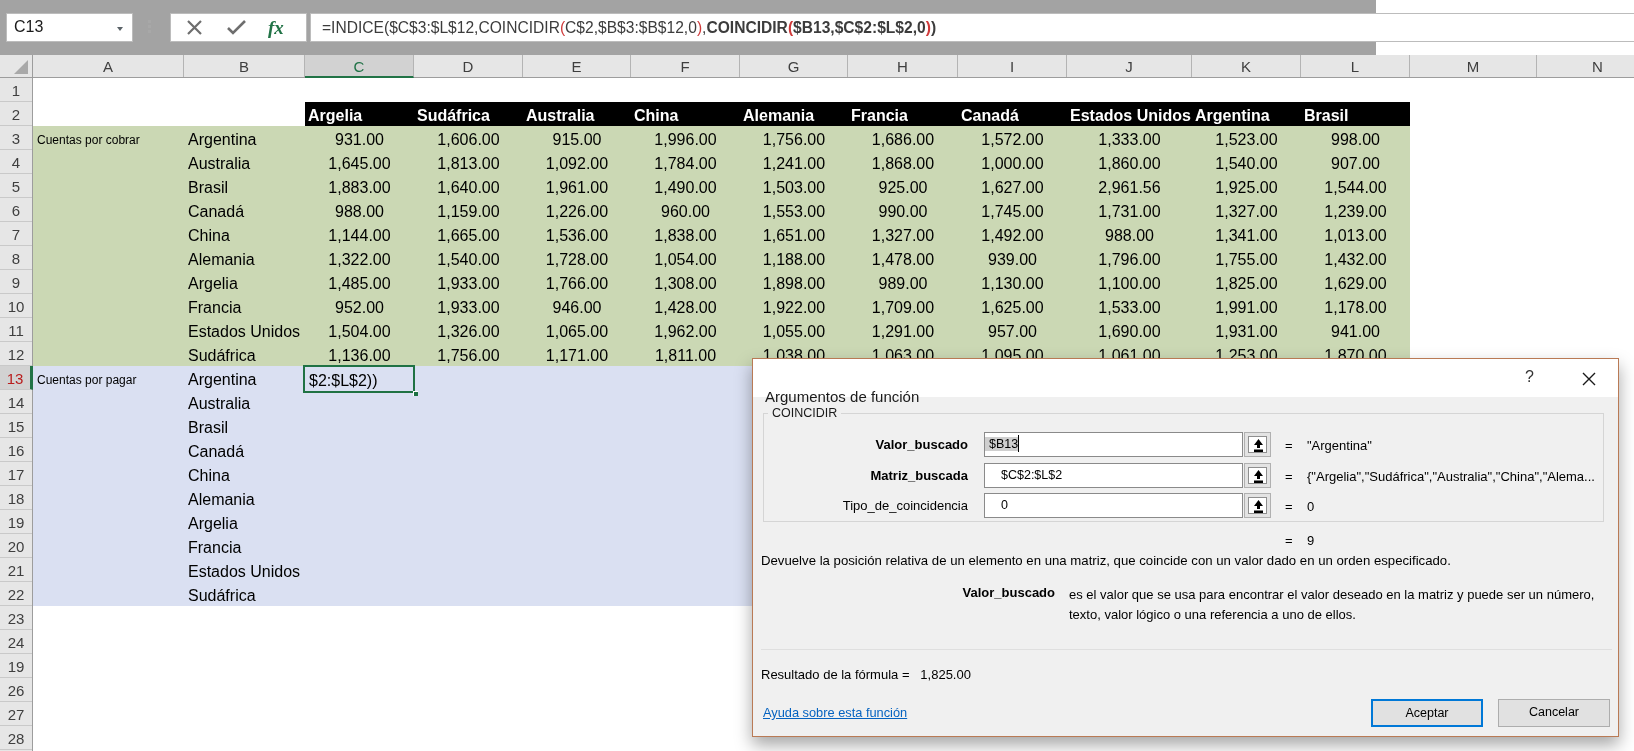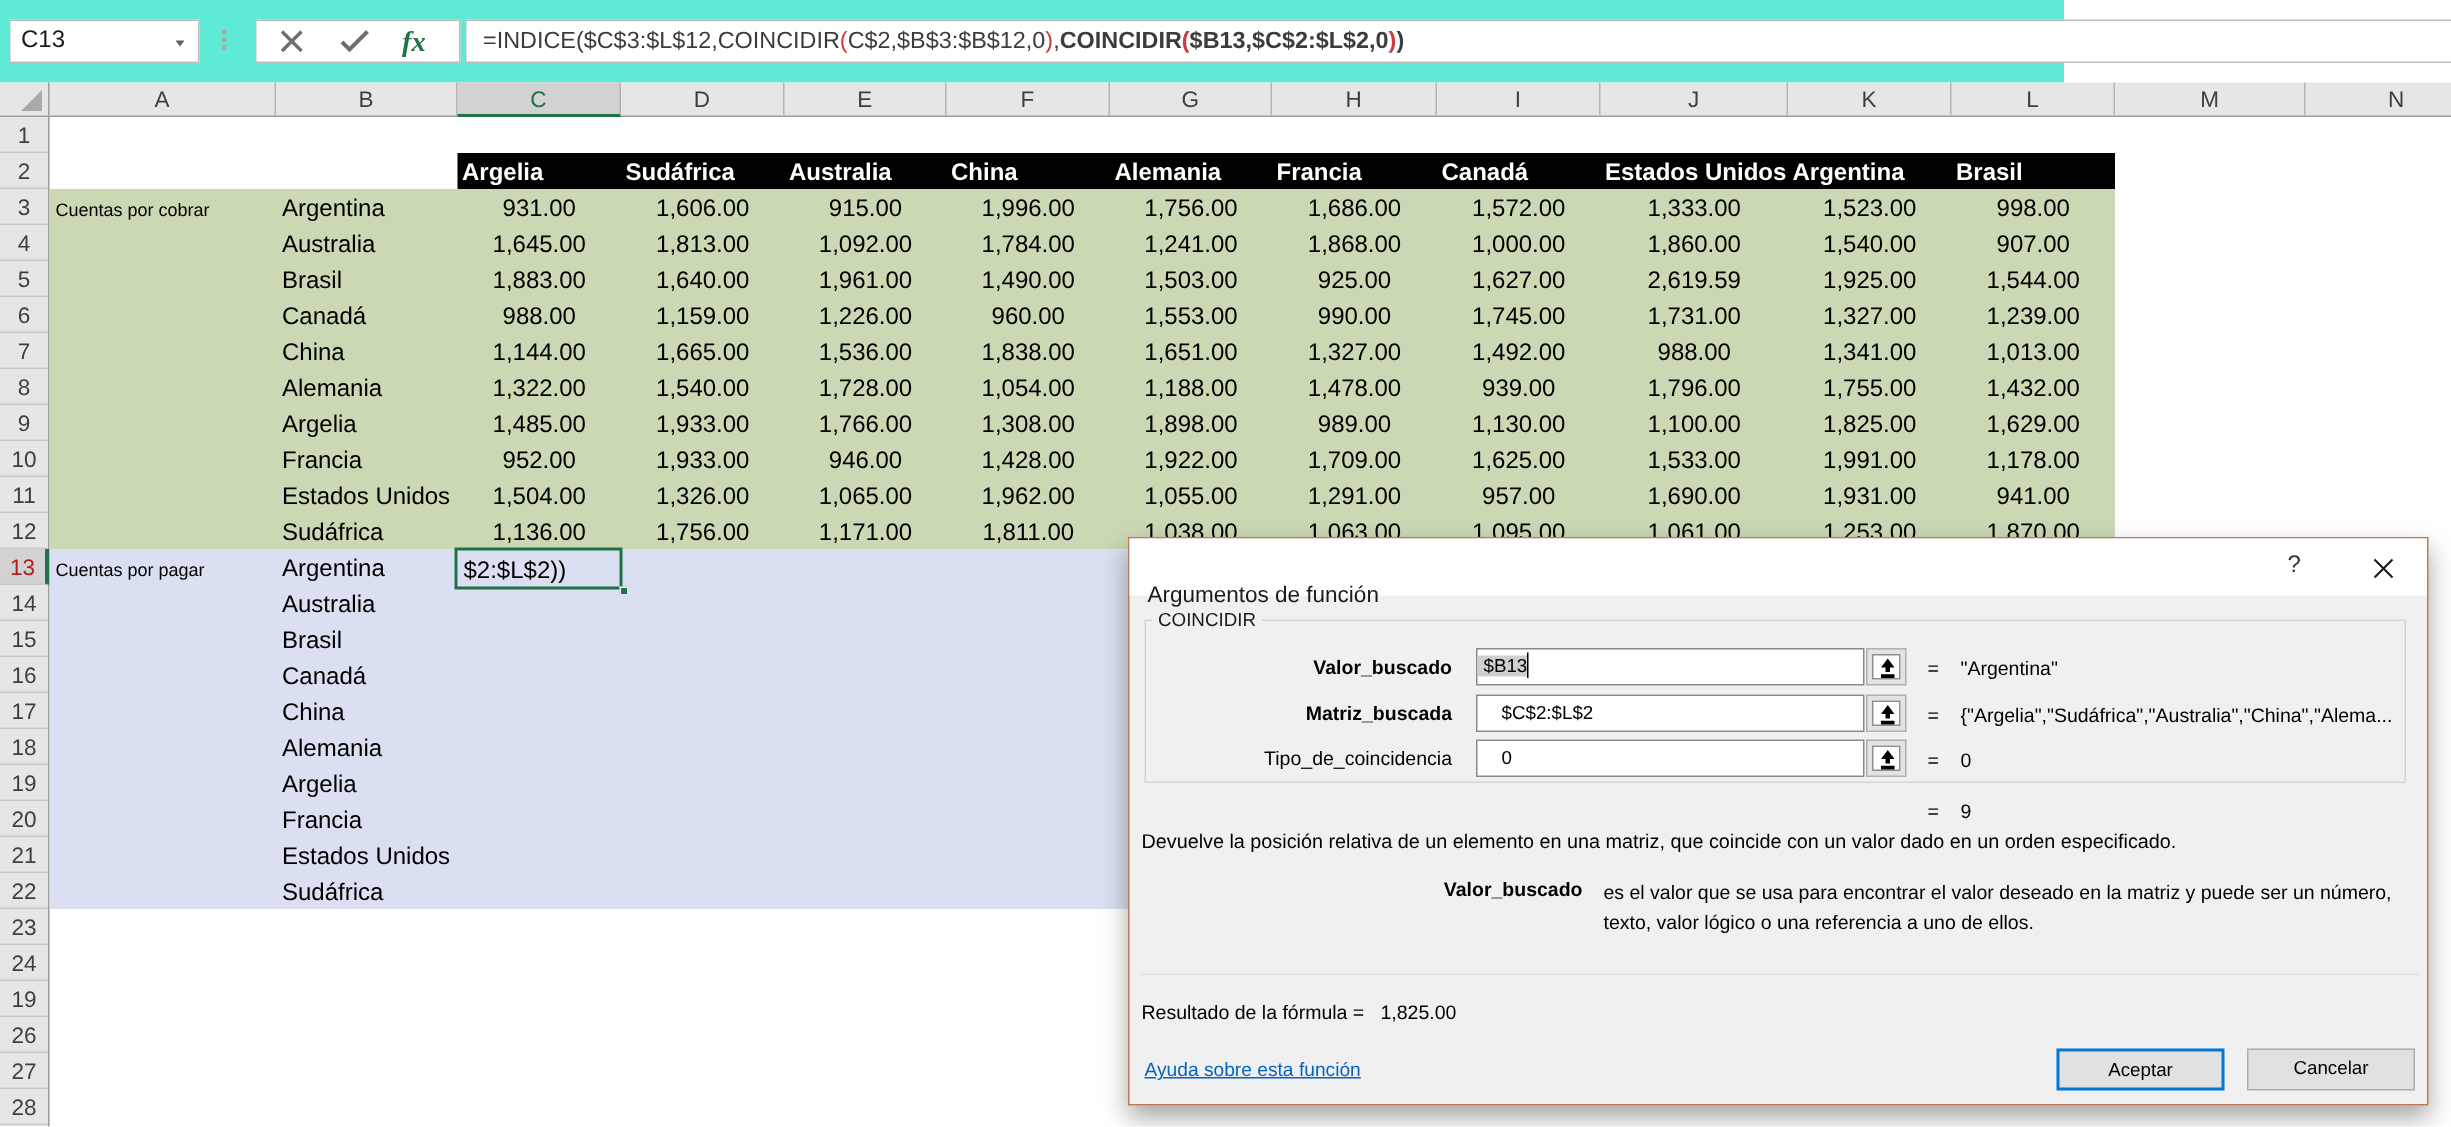"C13" #topbar { background: #5eead4 -> #a3a3a3 }
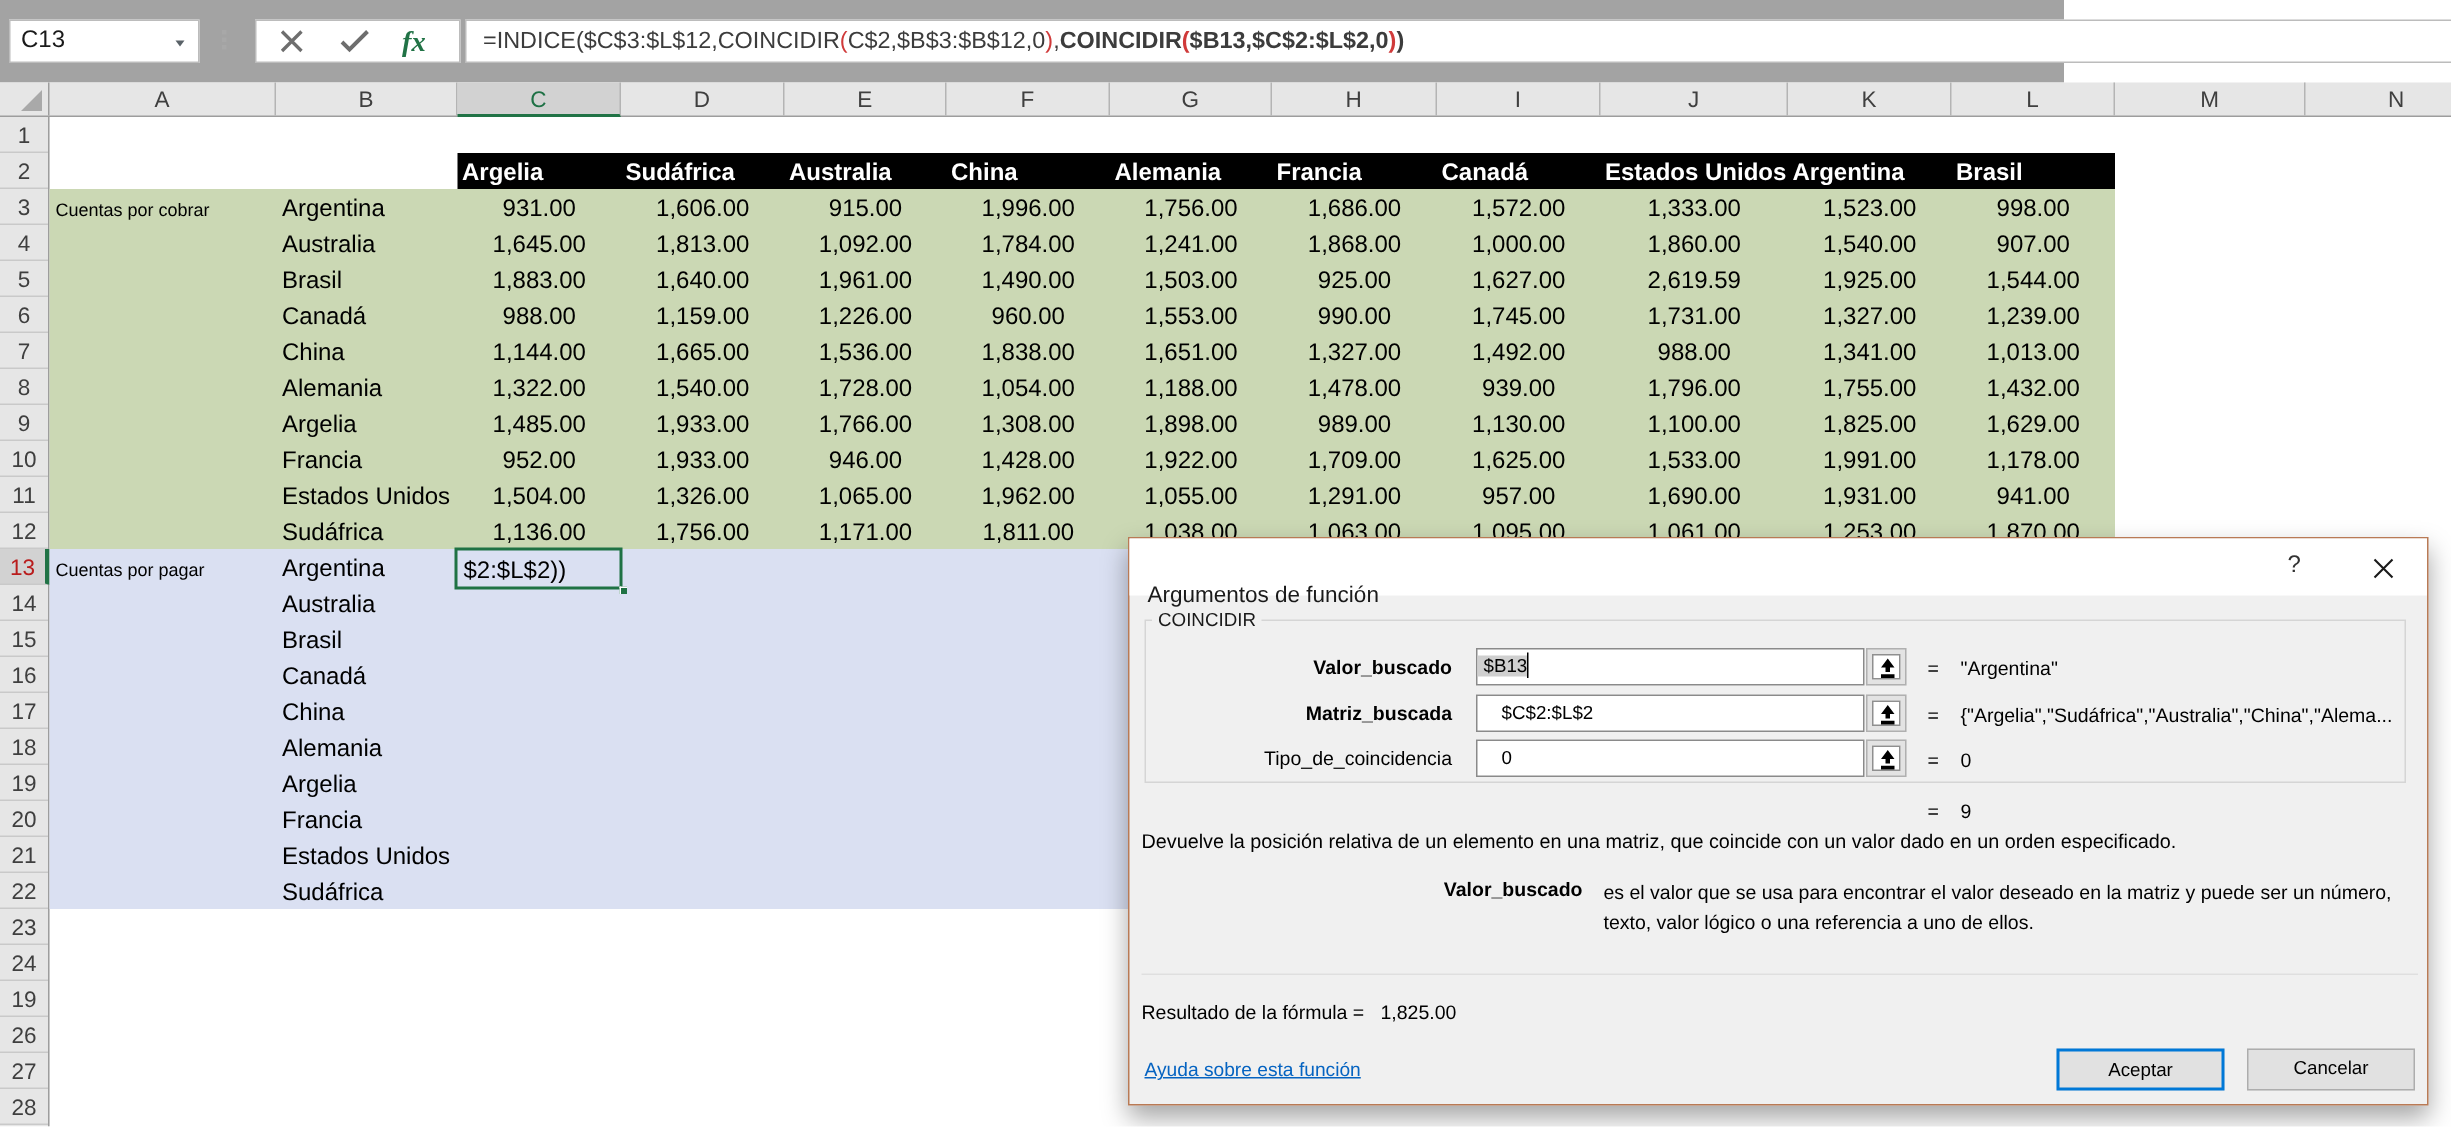"2,619.59" div.cell { text: 2,619.59 -> 2,961.56 }
